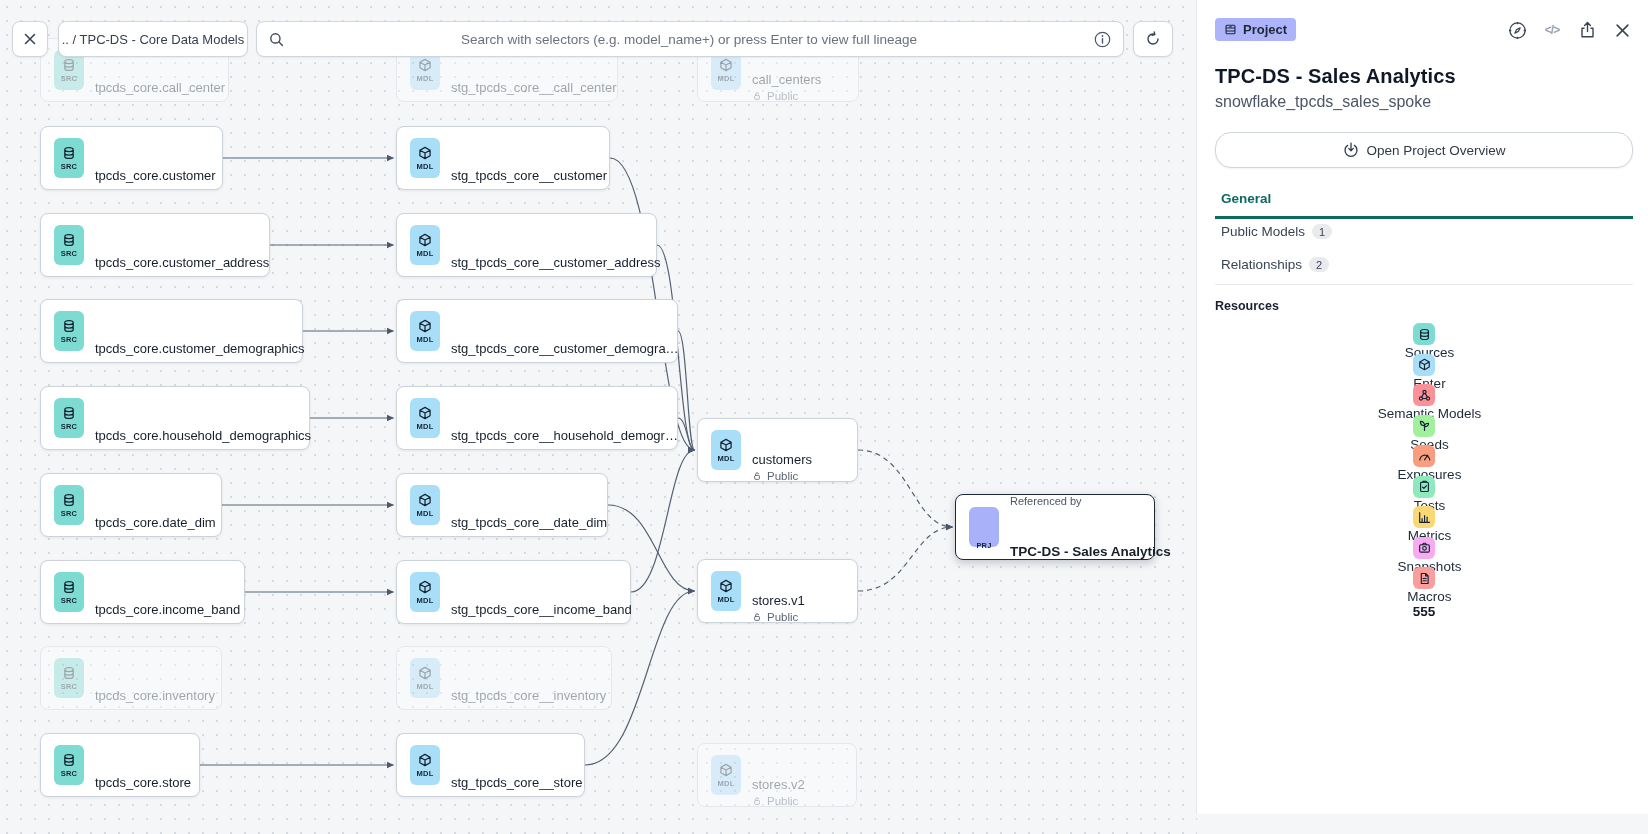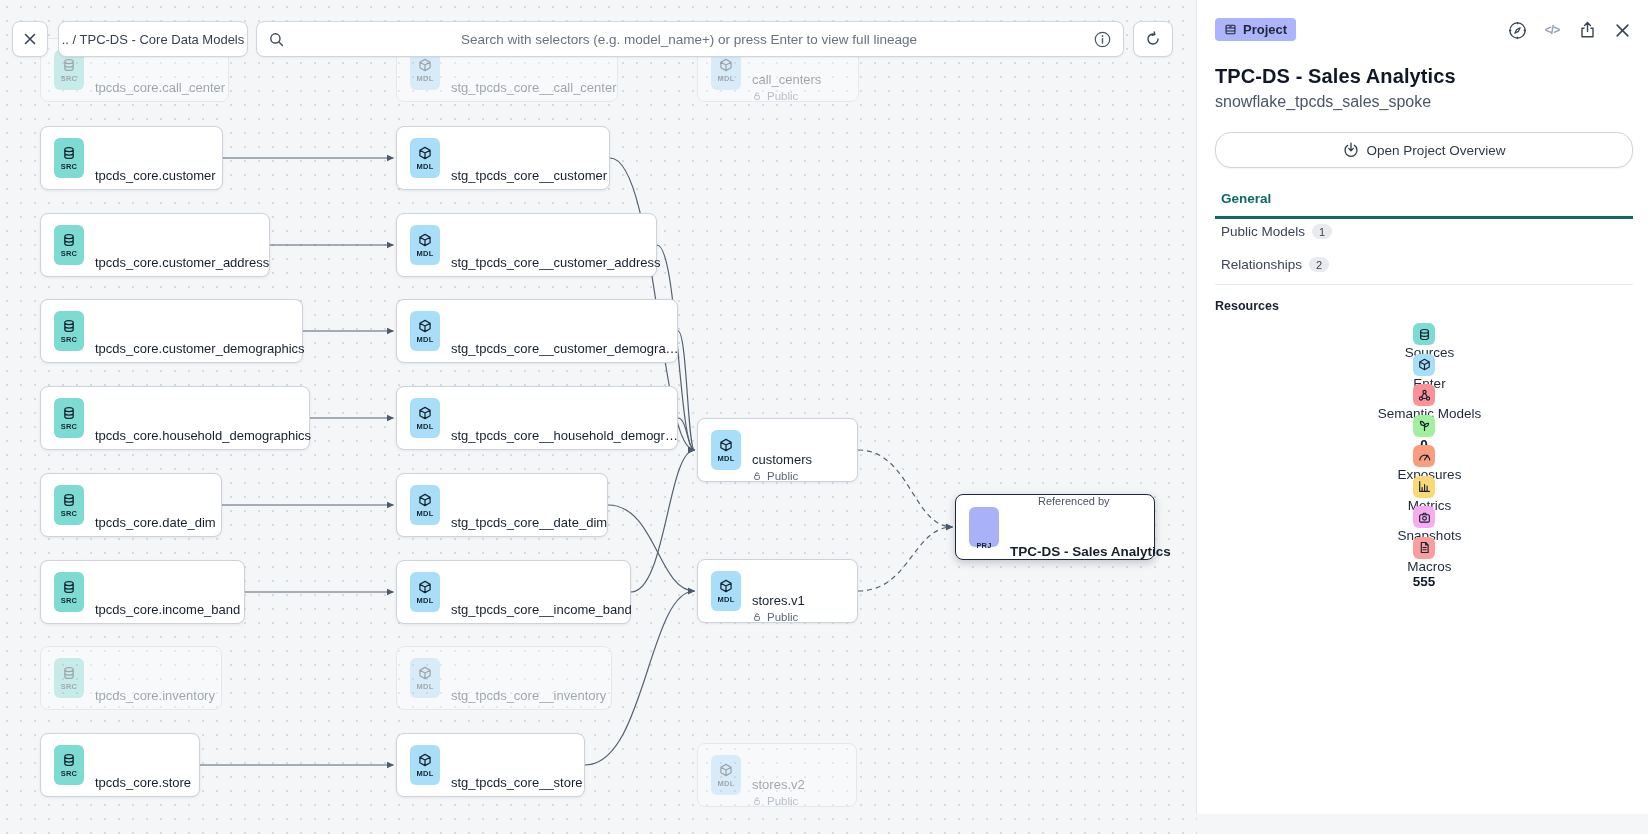"Seeds" span.rlabel { html: none -> <span>Seeds</span> }
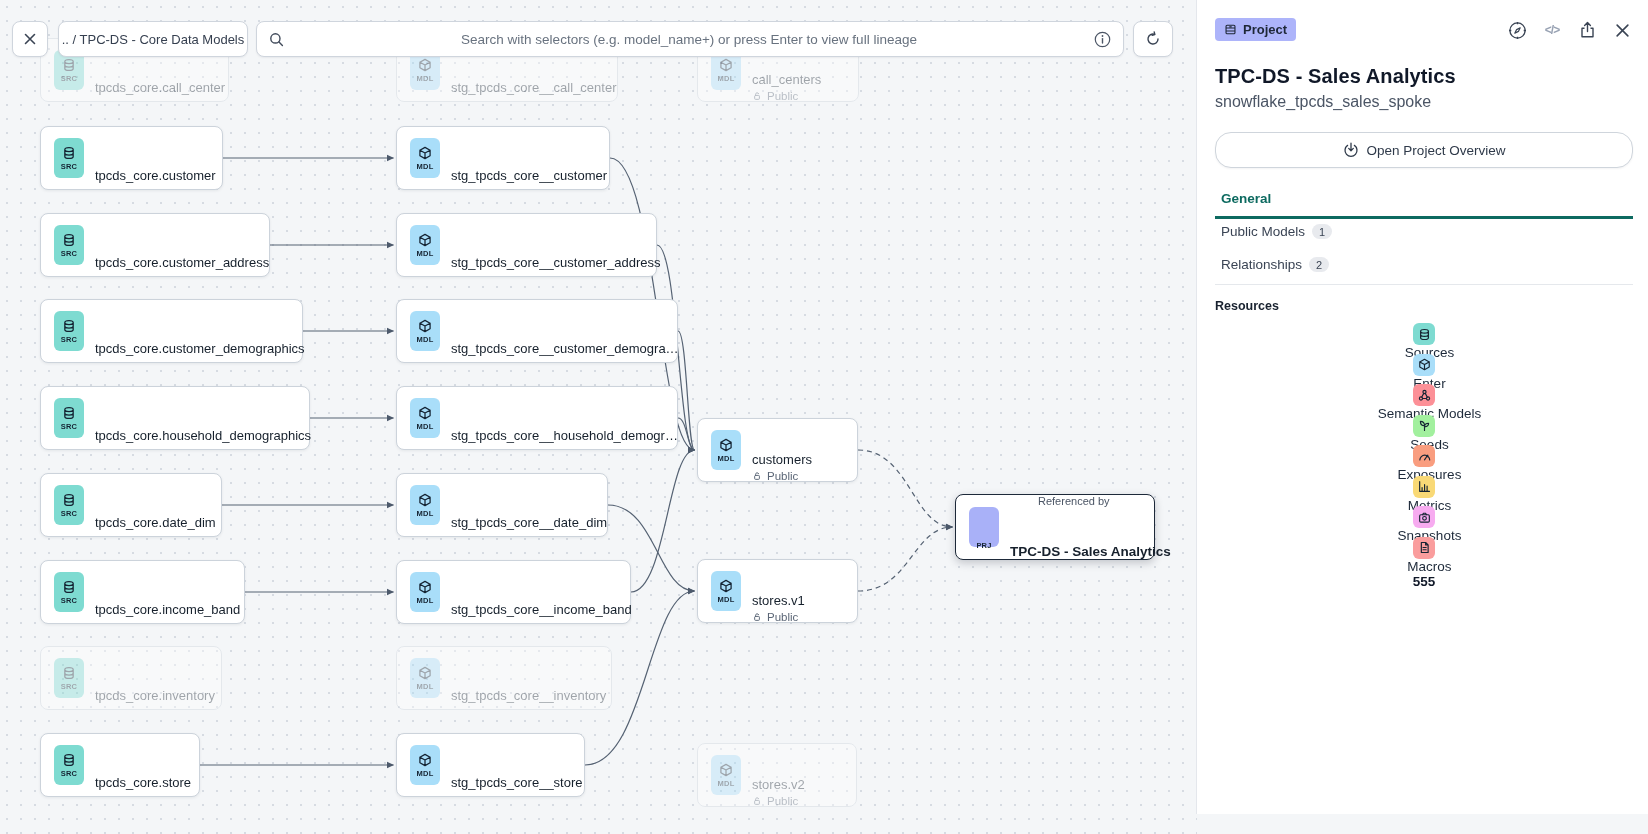"Referenced by" .node.prjnode .nsub2 { margin-left: 28px -> none }
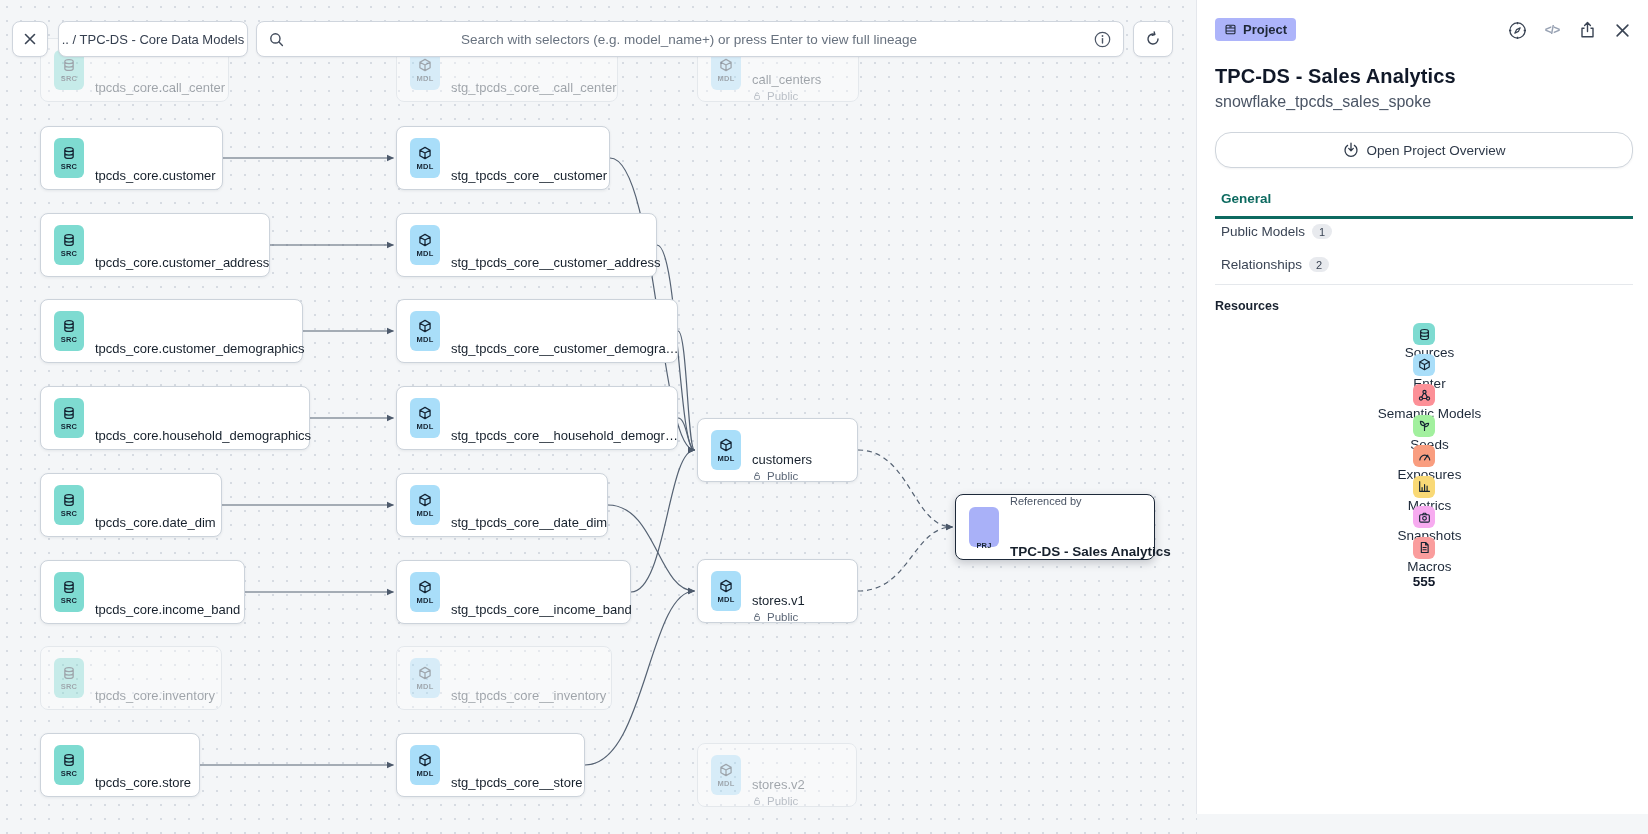"Tests" div.rrow { html: none -> <div> <span> <svg> <rect></rect> <path></path> </svg> </span> <span>Tests</span> <span>32</span> </div> }
